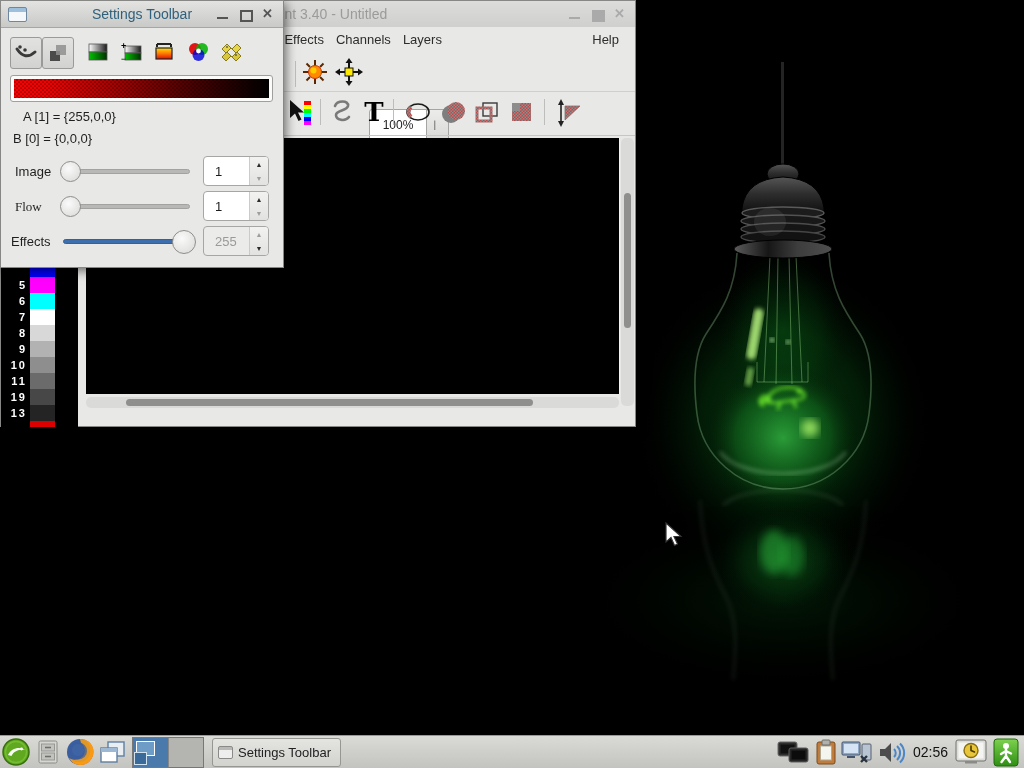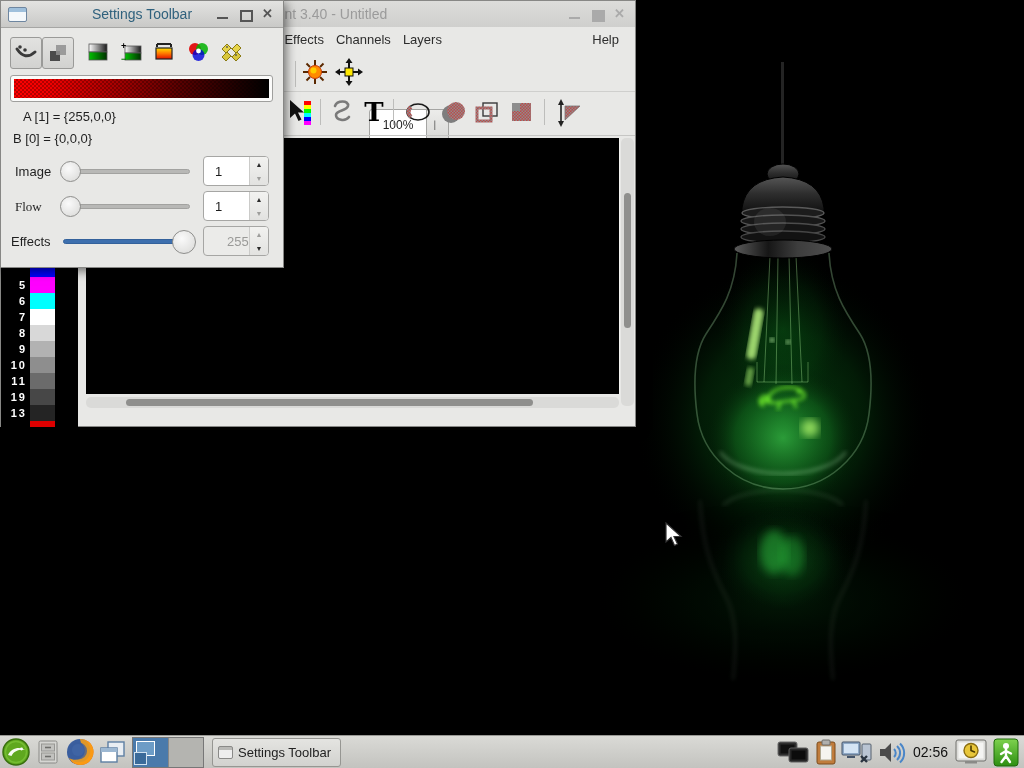"255" .spin.disabled { padding-left: 12px -> none }
